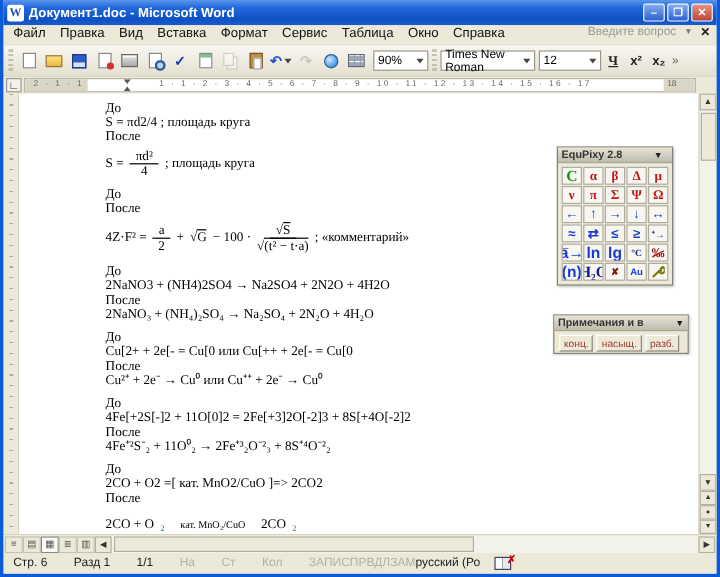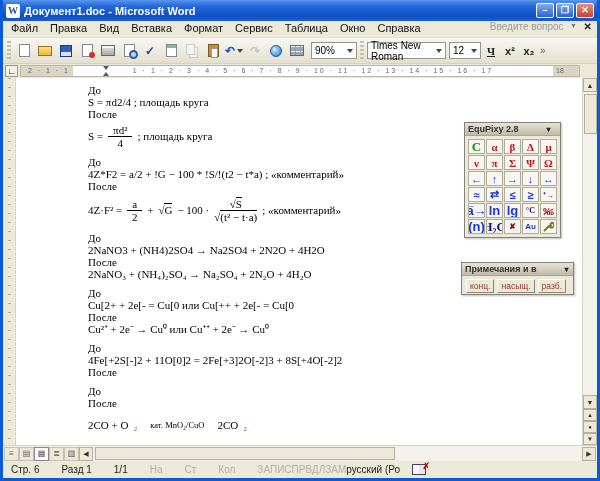"12" .sizebox { width: 32px -> 52px }
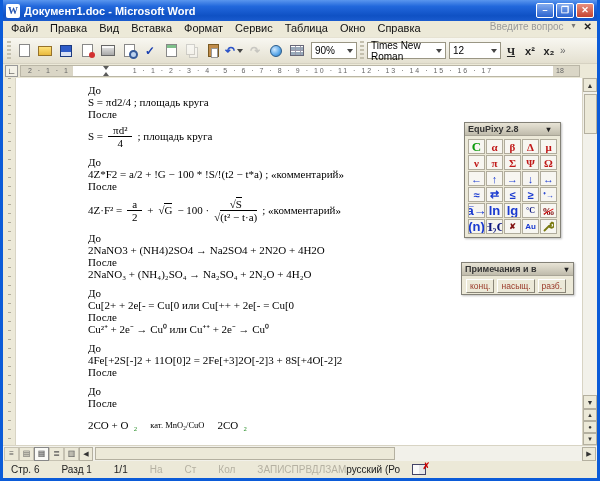"4Z*F2 = a/2 + !G" div.t { html: <div>4Z*F2 = a/2 + !G − 100 * !S/!(t2 − t*a) ; «комментарий»</div> -> none }
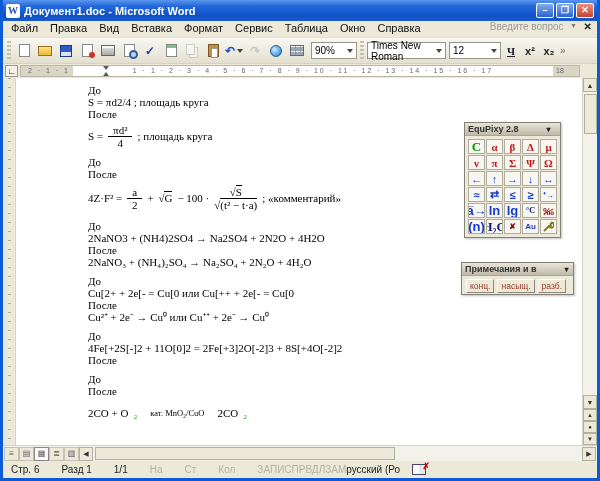"4Fe⁺²S⁻₂ + 11O⁰₂ → 2Fe⁺³₂O⁻²₃" div.t { html: none -> <div>4Fe⁺²S⁻₂ + 11O⁰₂ → 2Fe⁺³₂O⁻²₃ + 8S⁺⁴O⁻²₂</div> }
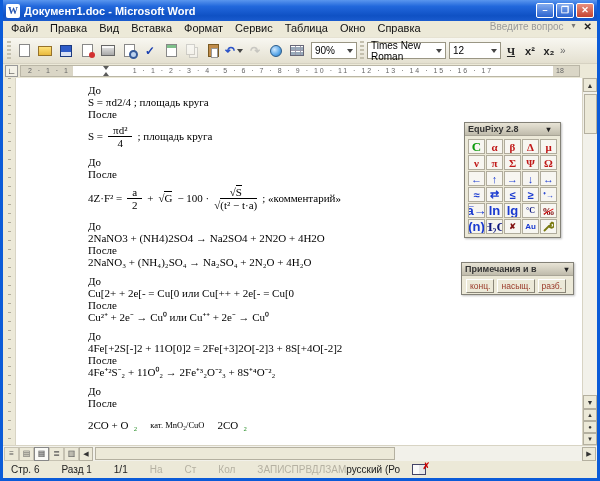"2CO + O2 =[ кат." div.t { html: none -> <div>2CO + O2 =[ кат. MnO2/CuO ]=&gt; 2CO2</div> }
